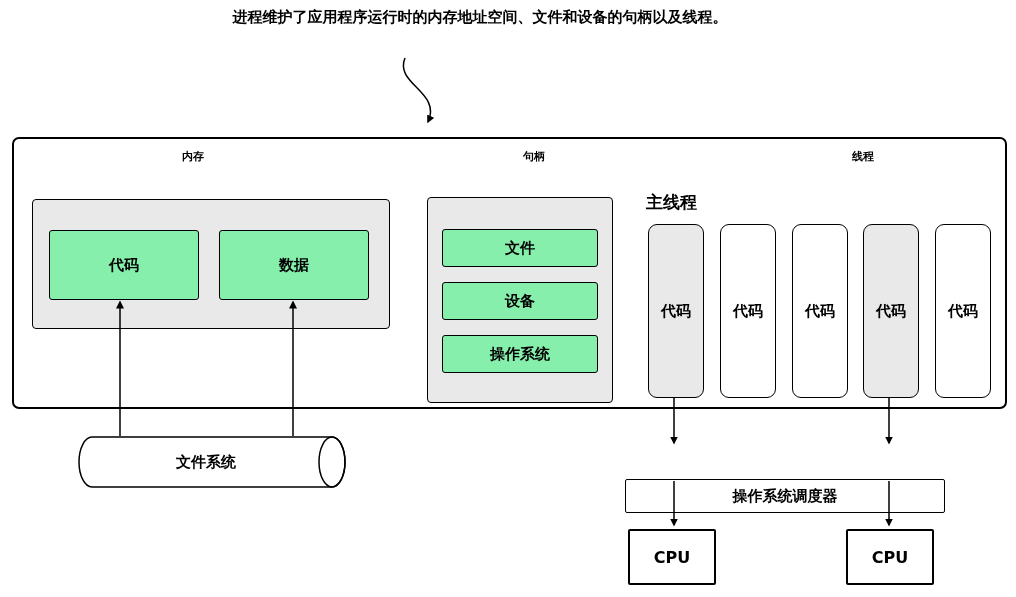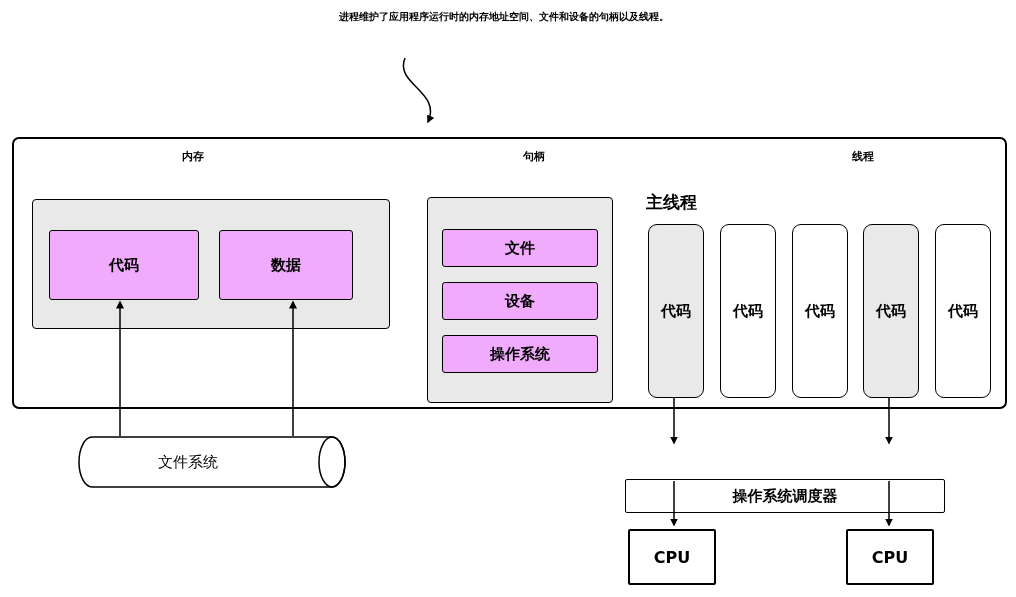"进程维护了应用程序运行时的内存地址空间、文件和设备的句柄以及线程。" .annotation { font-size: 10px -> 15px; margin-left: 24px -> none }
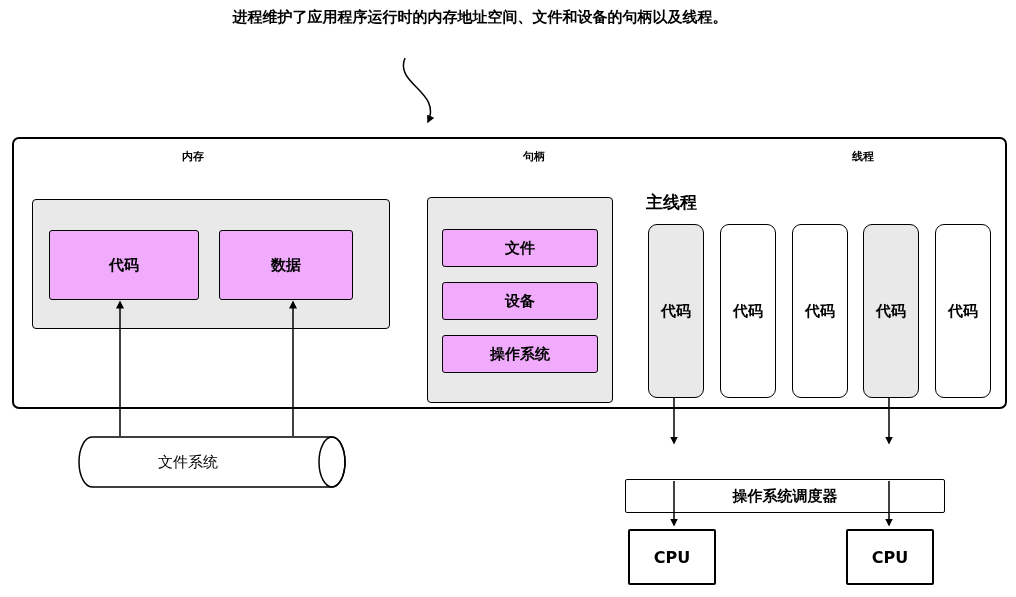"文件" .white-box { background: #f0abfc -> #86efac }
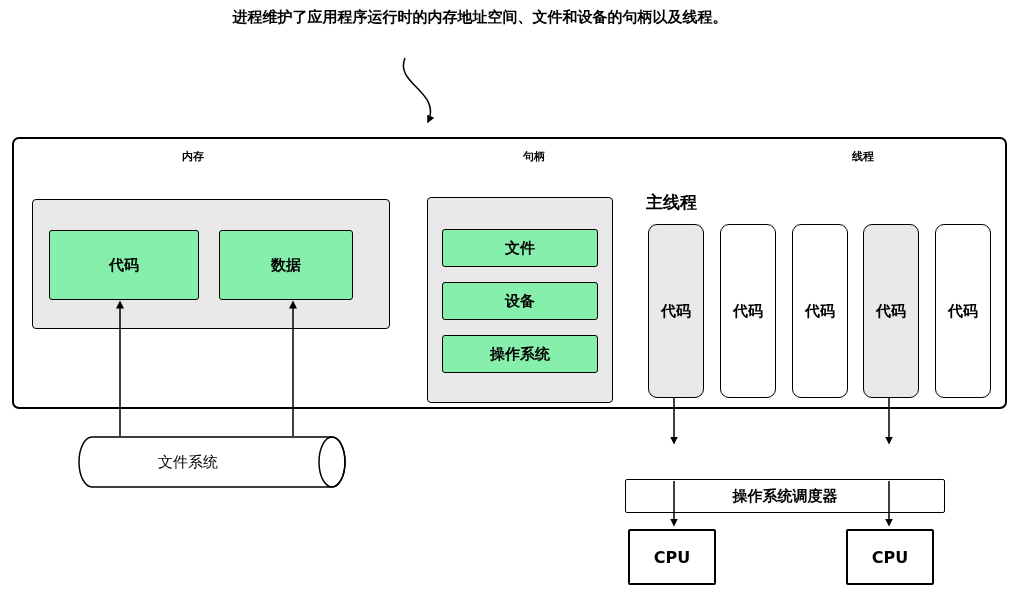"数据" div.white-box { width: 134px -> 150px }
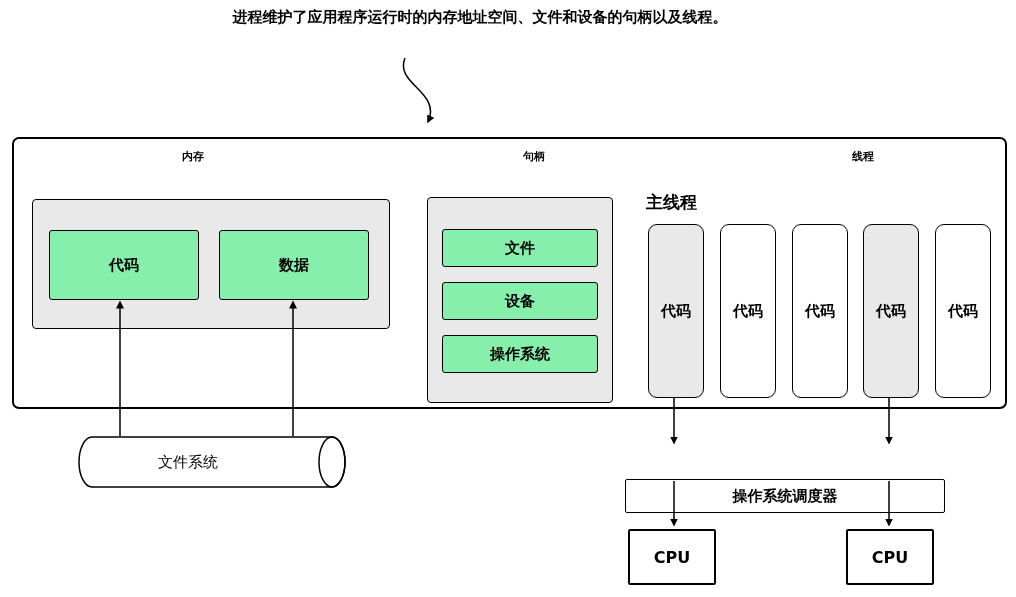"文件系统" .fs-label { font-weight: 400 -> 700; left: 74px -> 92px }
